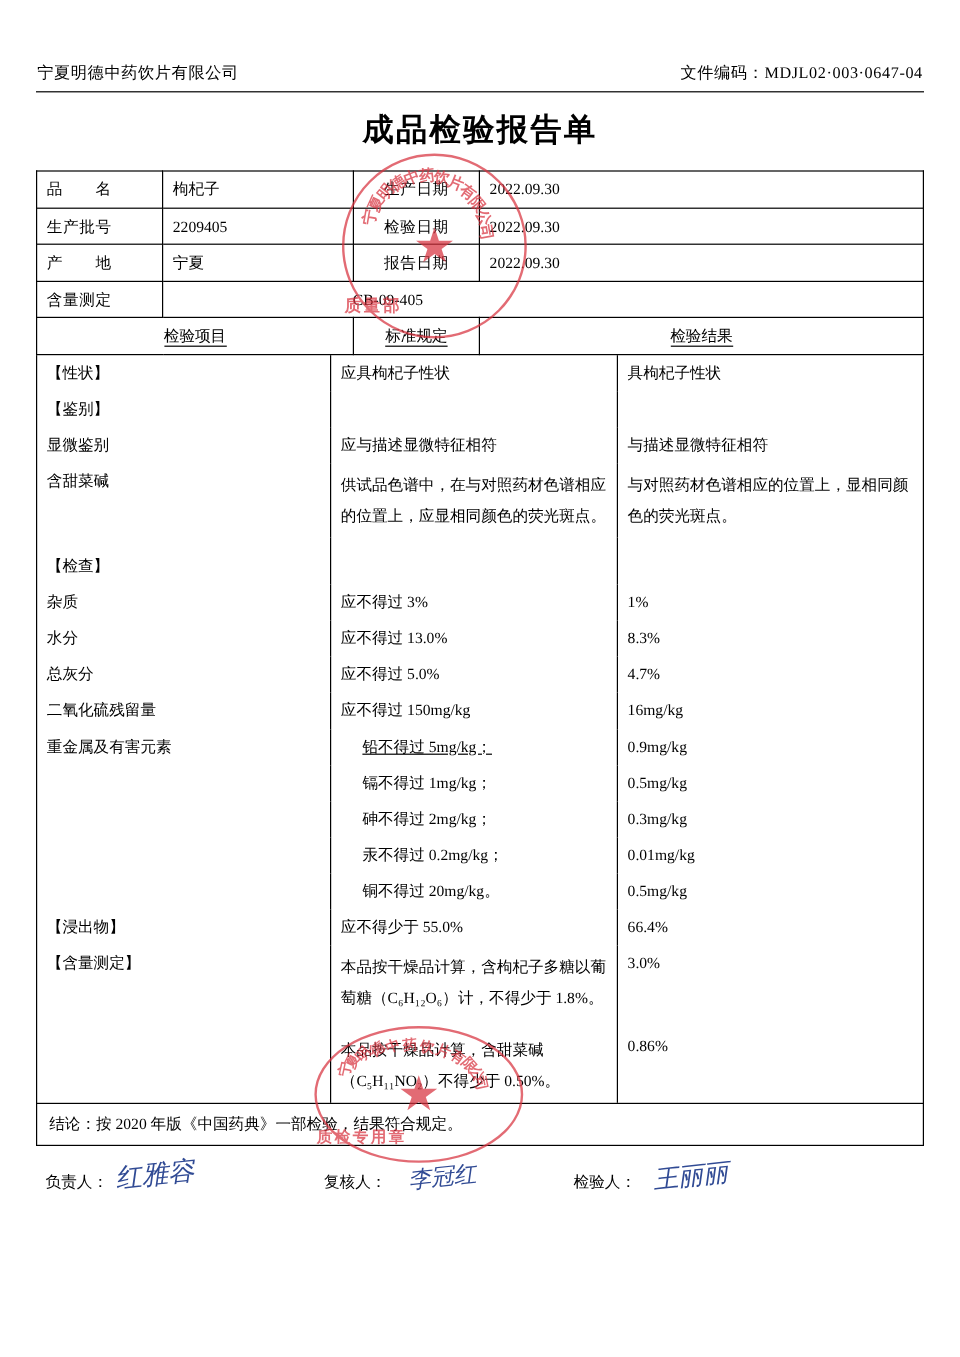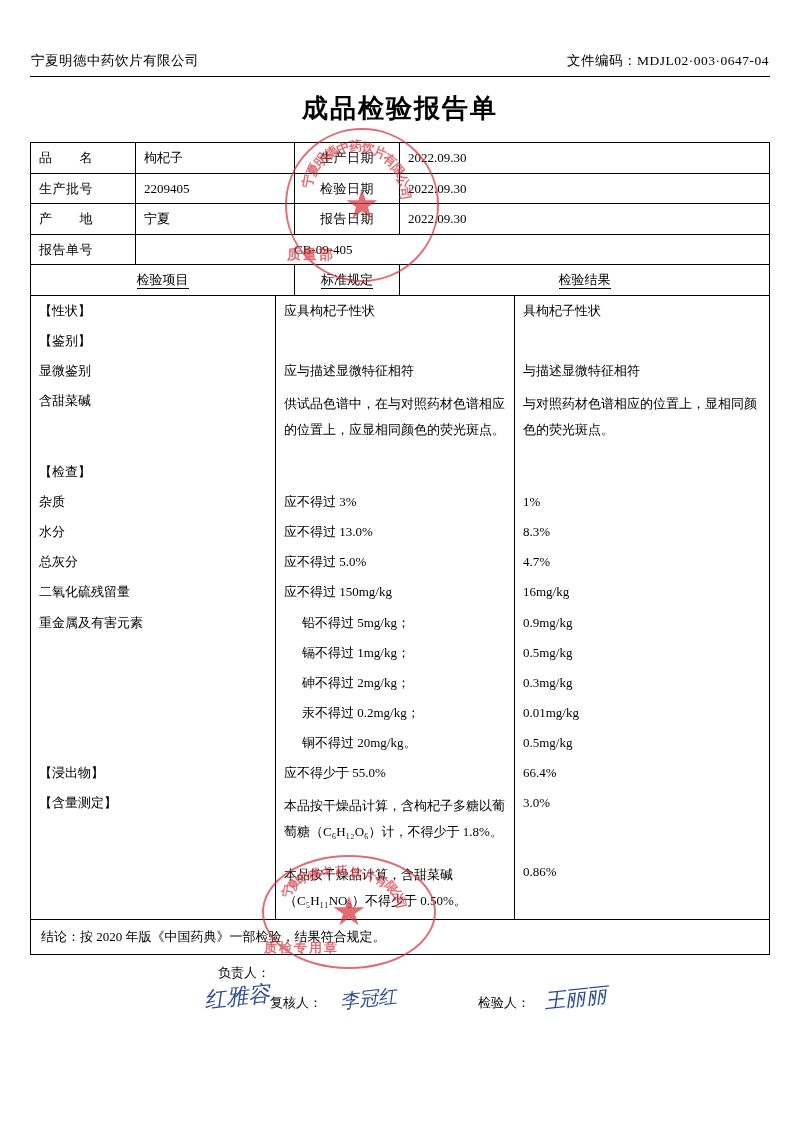"报告单号" td.lbl { text: 报告单号 -> 含量测定 }
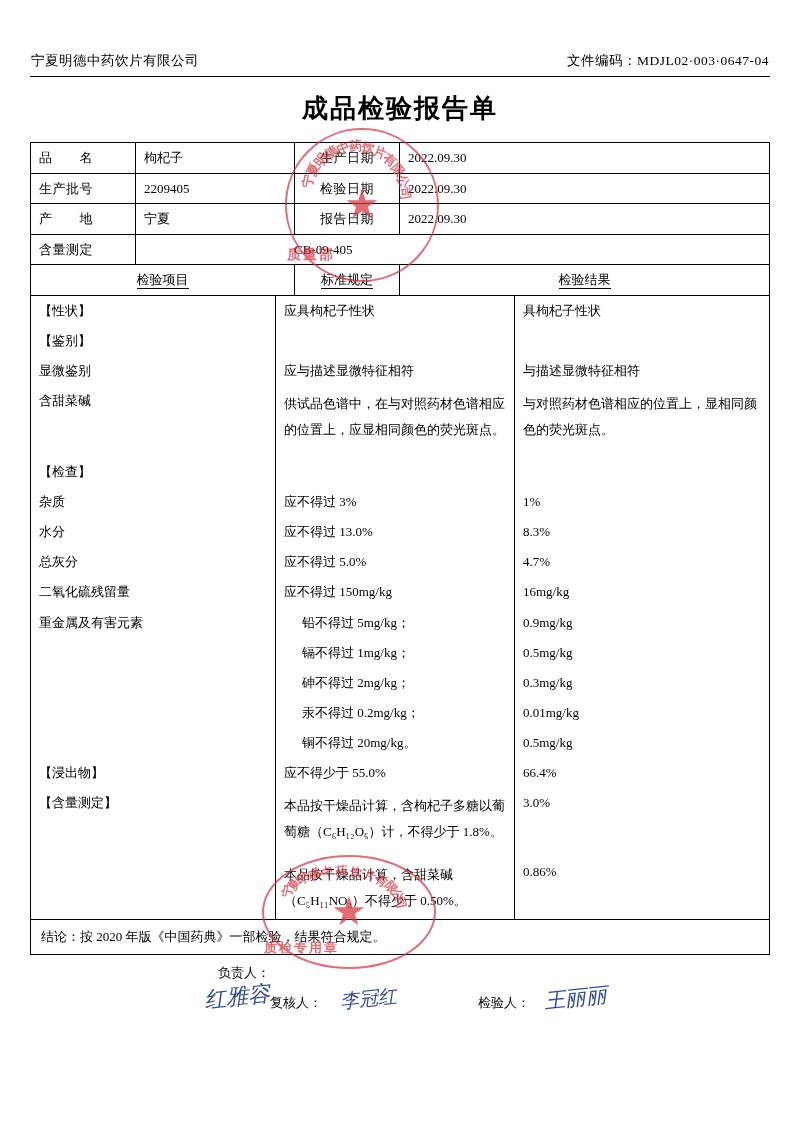"铅不得过 5mg/kg；" td.c2 { text-decoration: none -> underline }
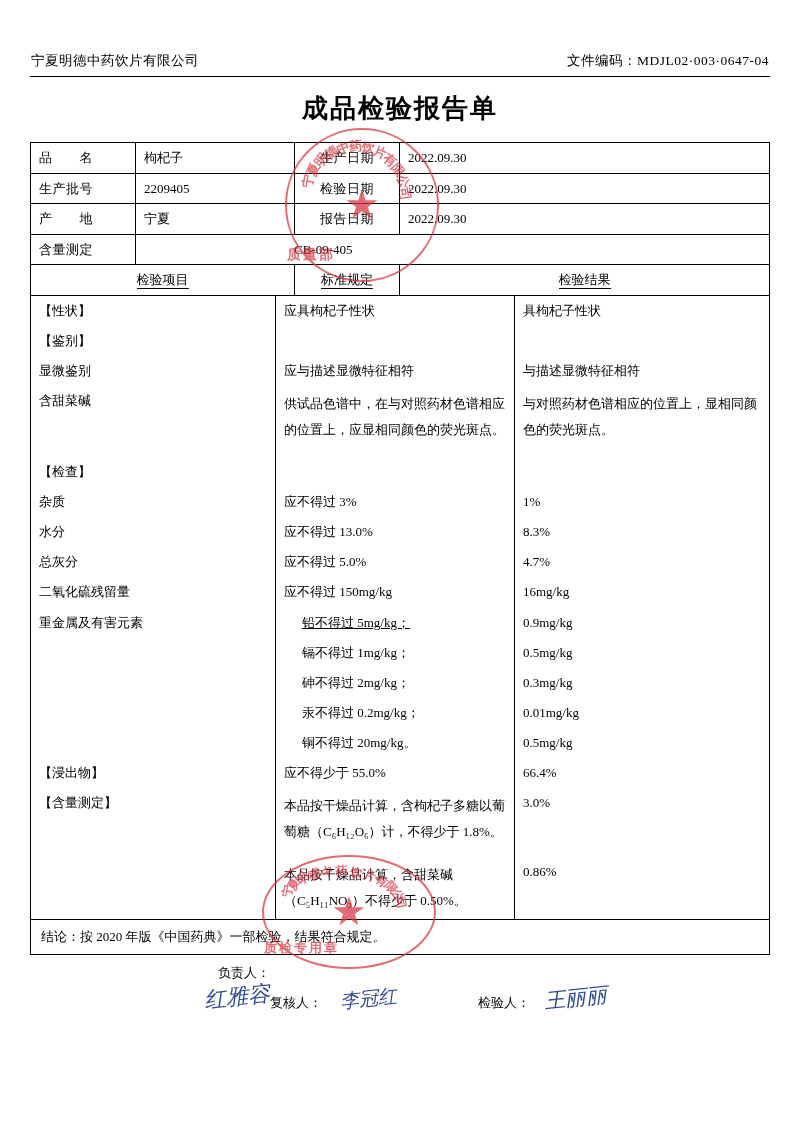"负责人：" .sign-cell.c-a { flex-direction: column -> none }
